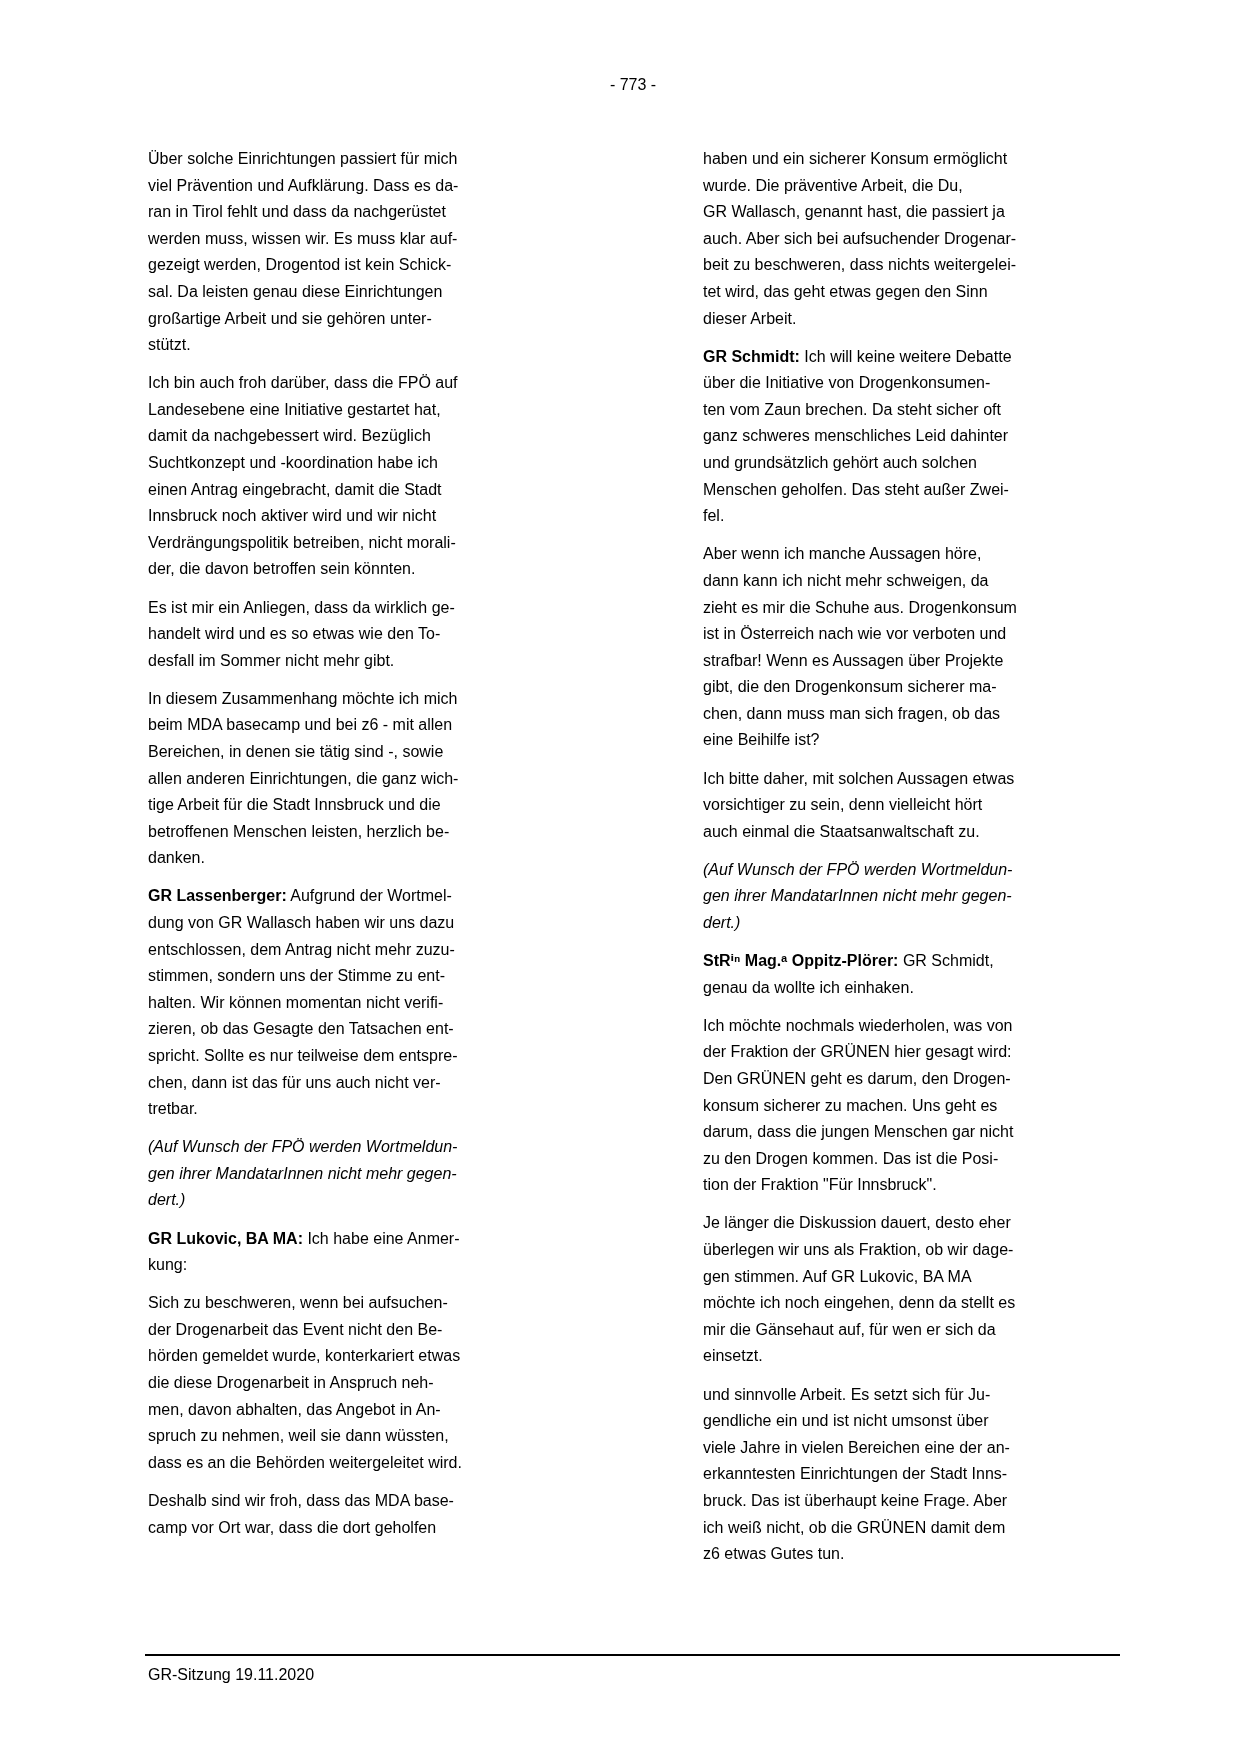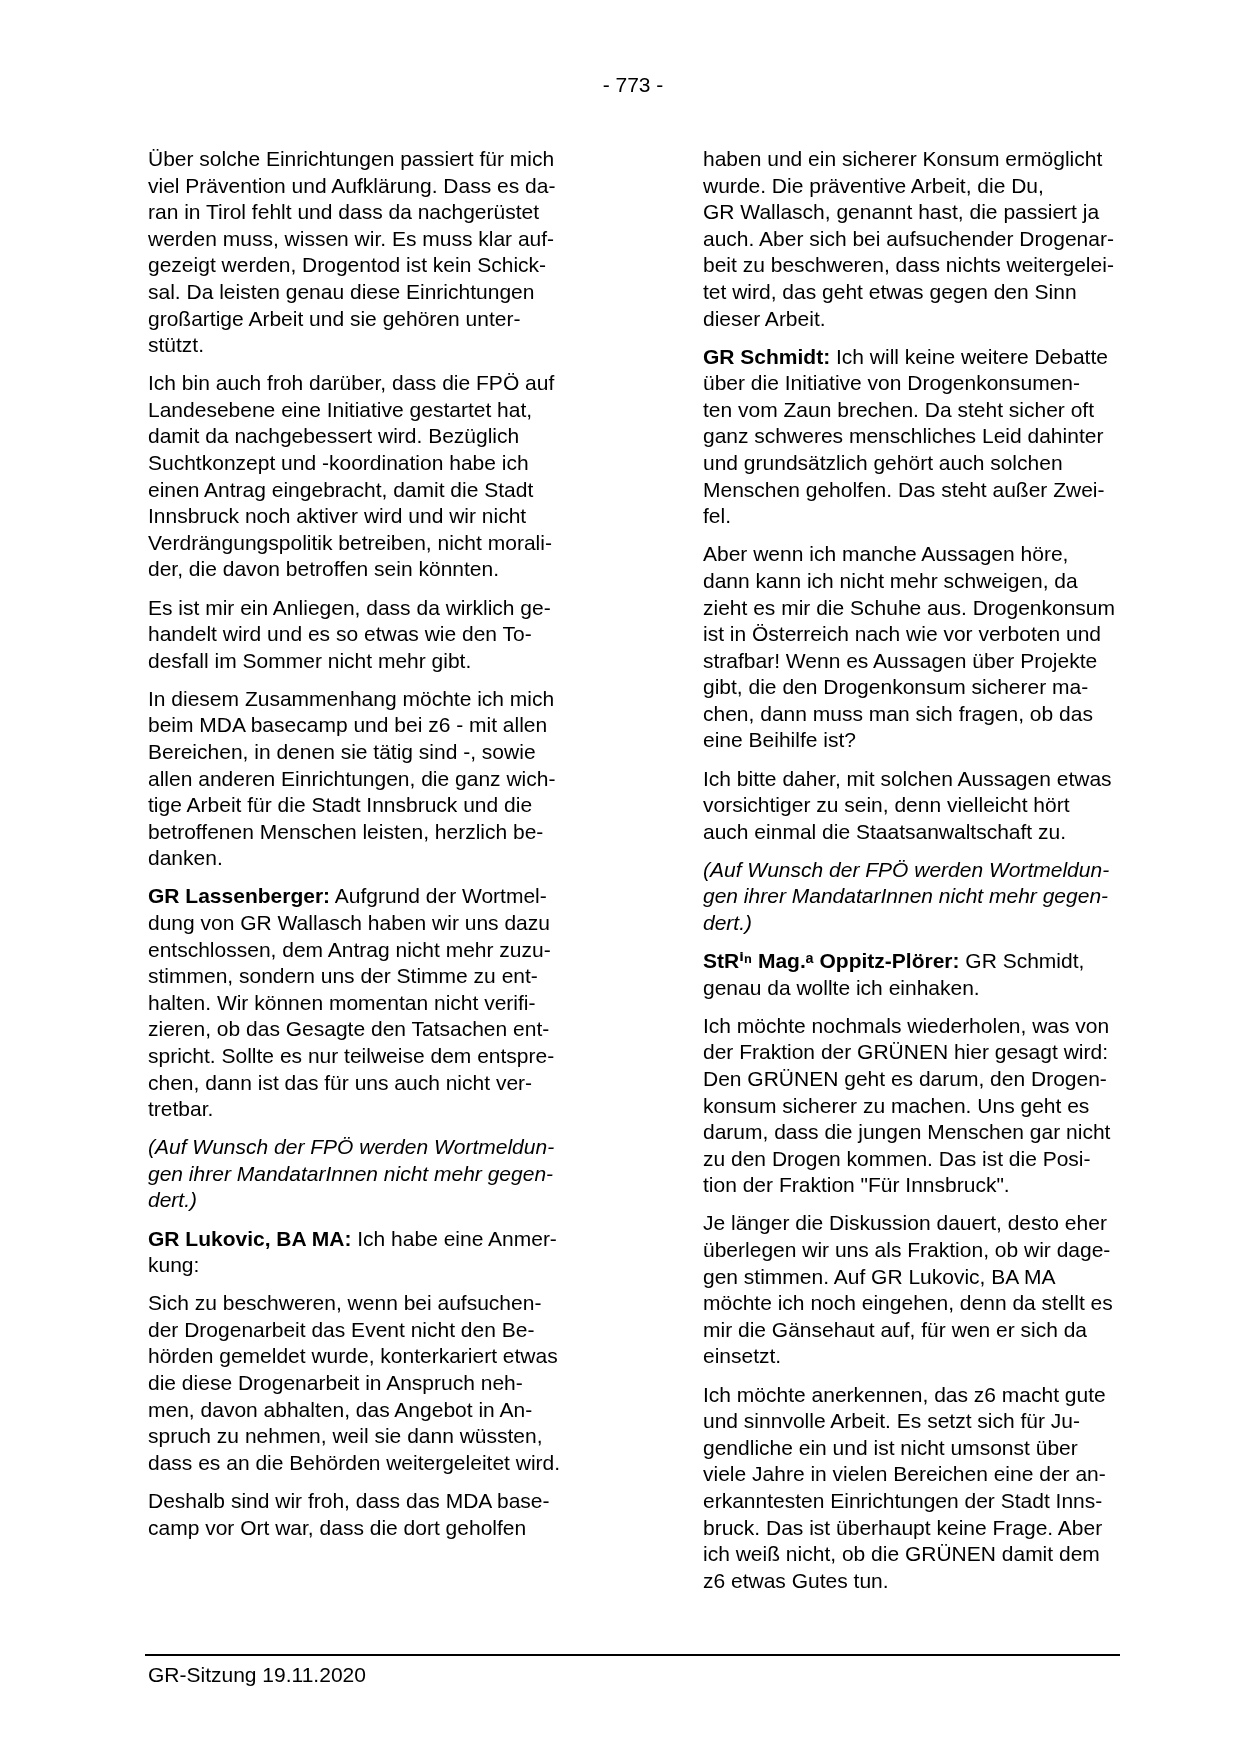"- 773 -" .page { font-size: 21px -> 16px }
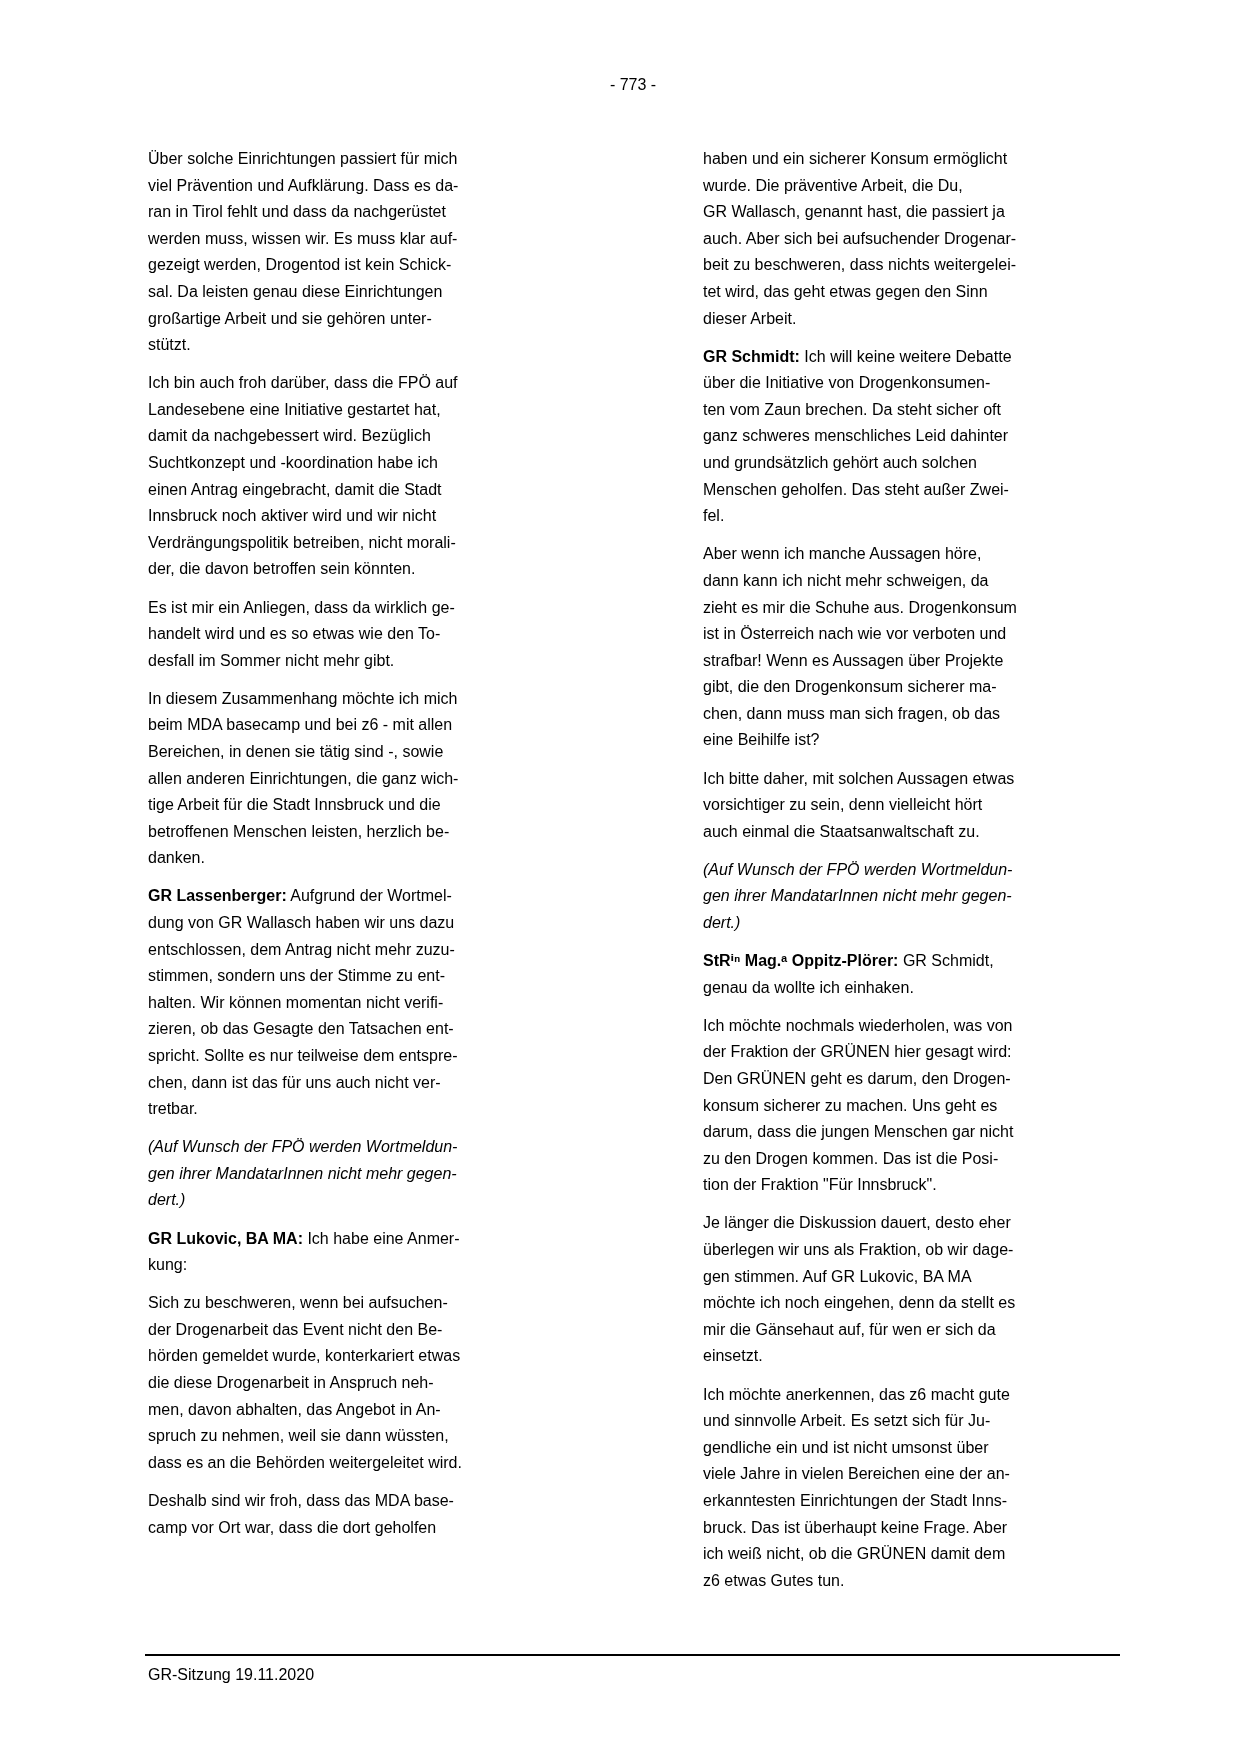"Ich möchte anerkennen, das z6" span.line { html: <span>Ich möchte anerkennen, das z6 macht gute</span> -> none }
